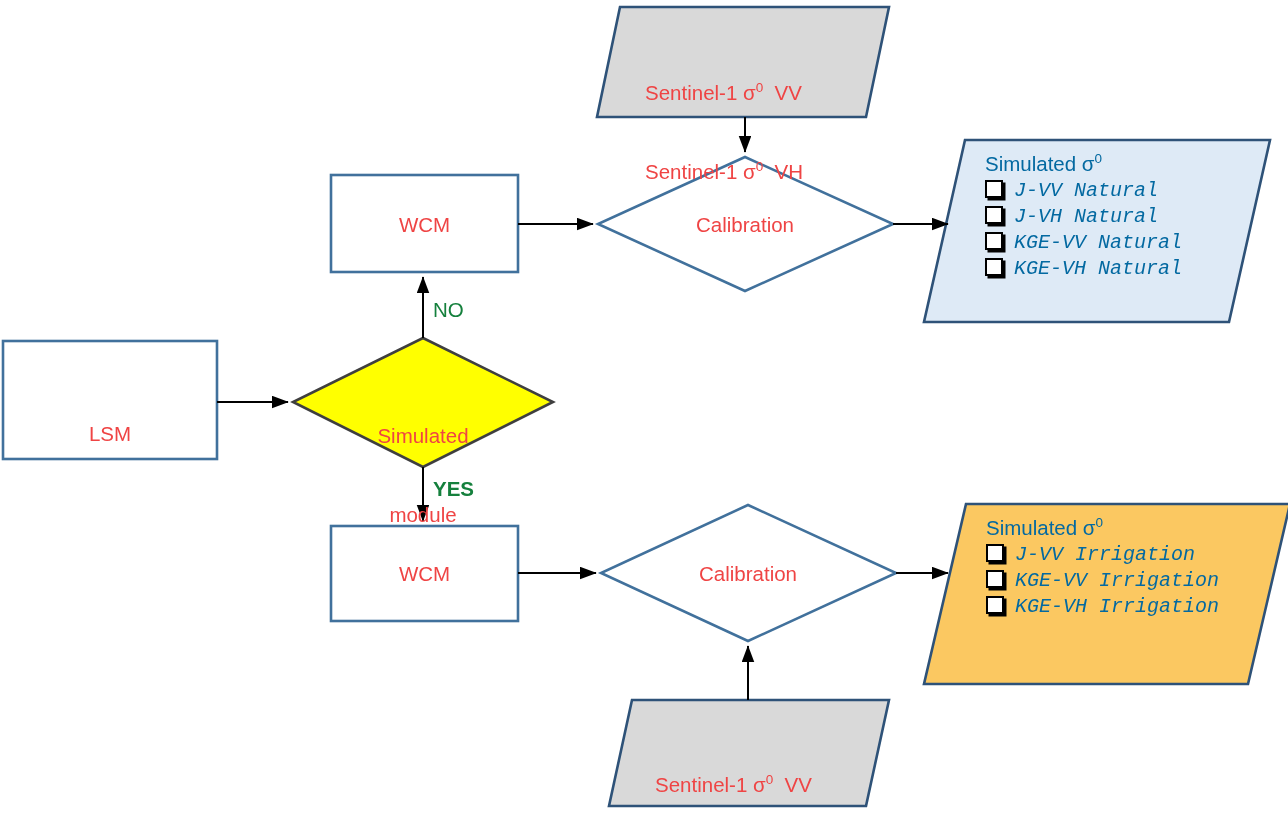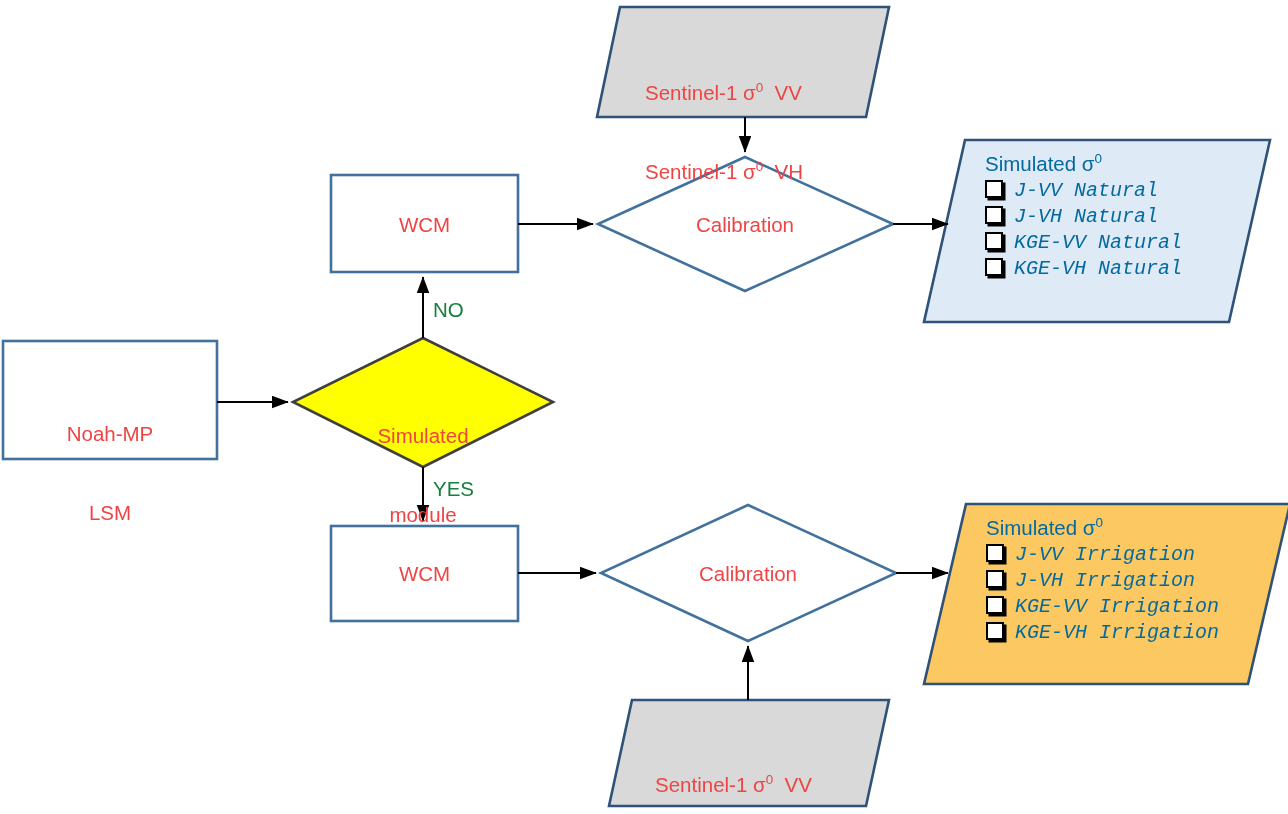"Noah-MP" div { html: <div>Noah-MP</div> -> none }
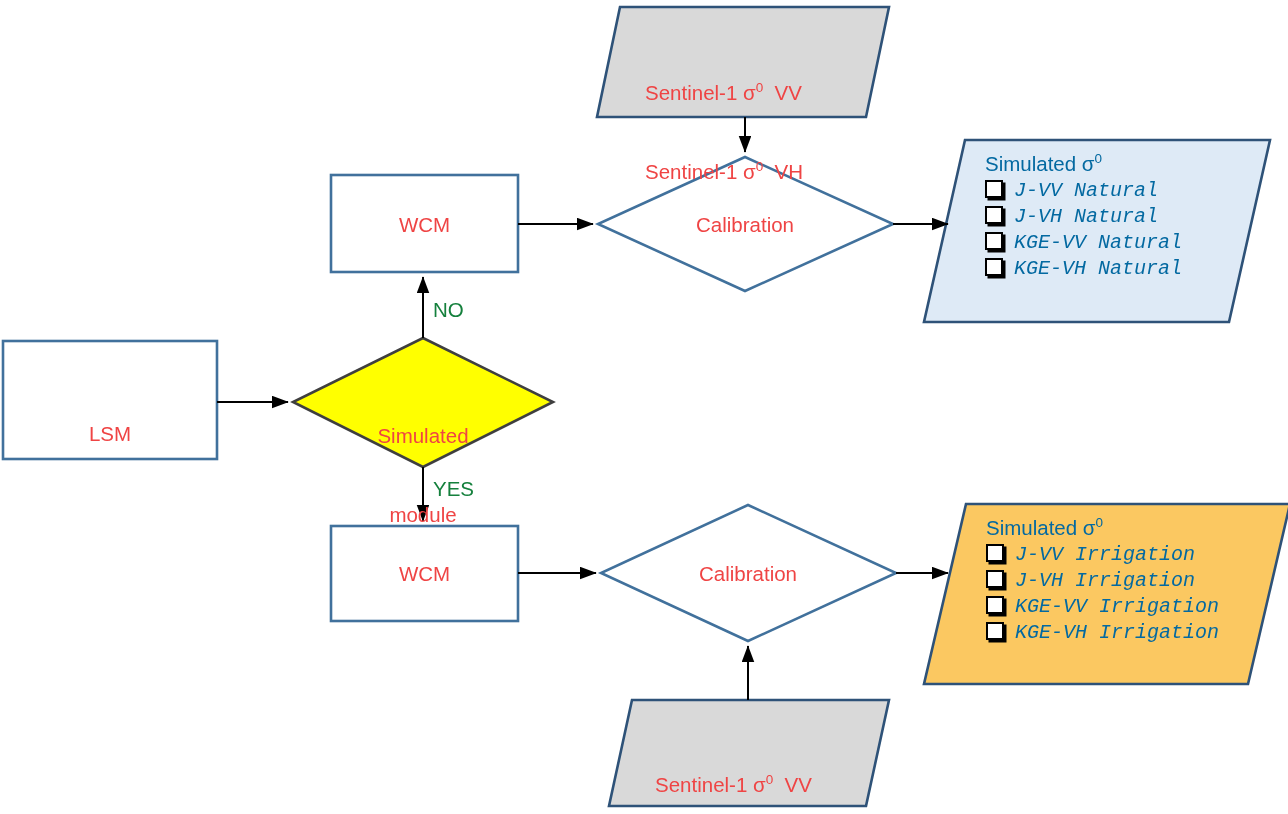"YES" div.edge-label { font-weight: none -> bold }
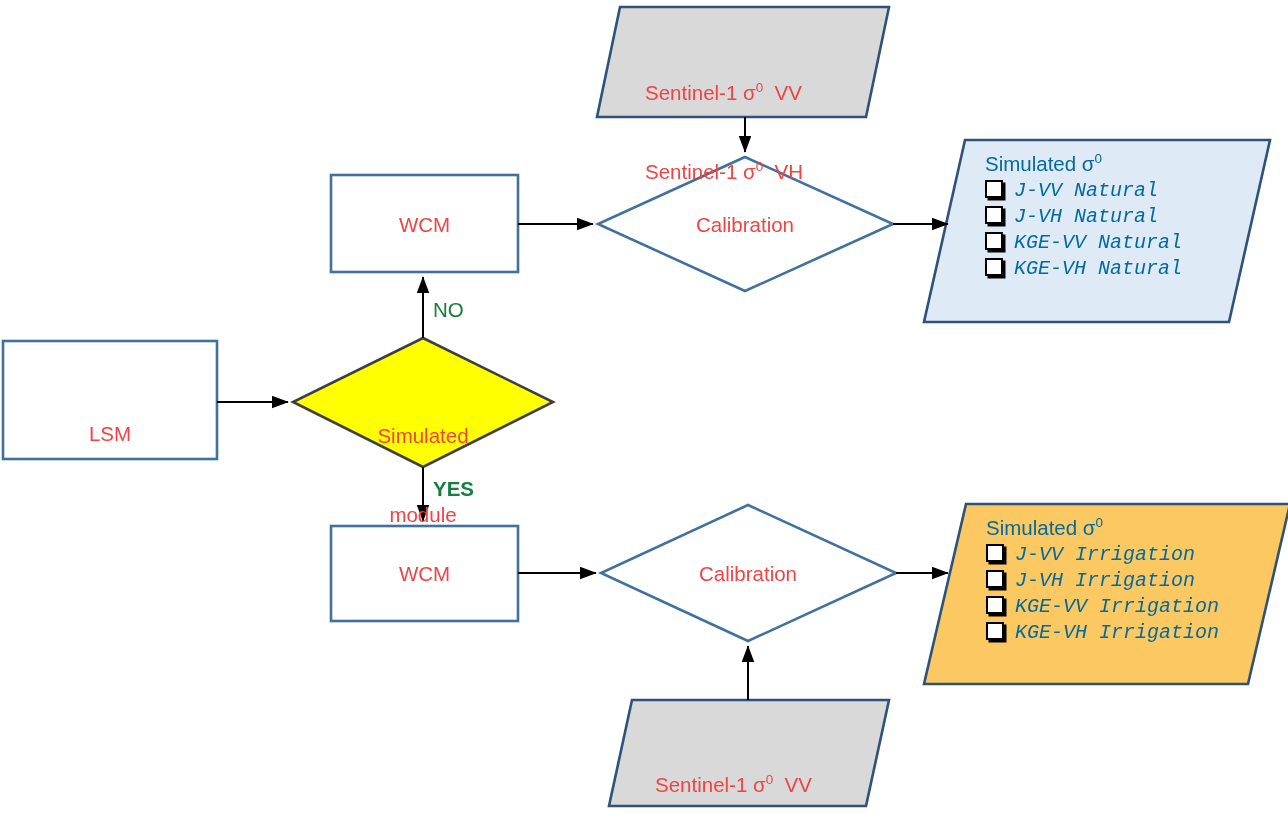"J-VH Irrigation" div.list-row { html: <div><span><span></span></span><span>J-VH Irrigation</span></div> -> none }
